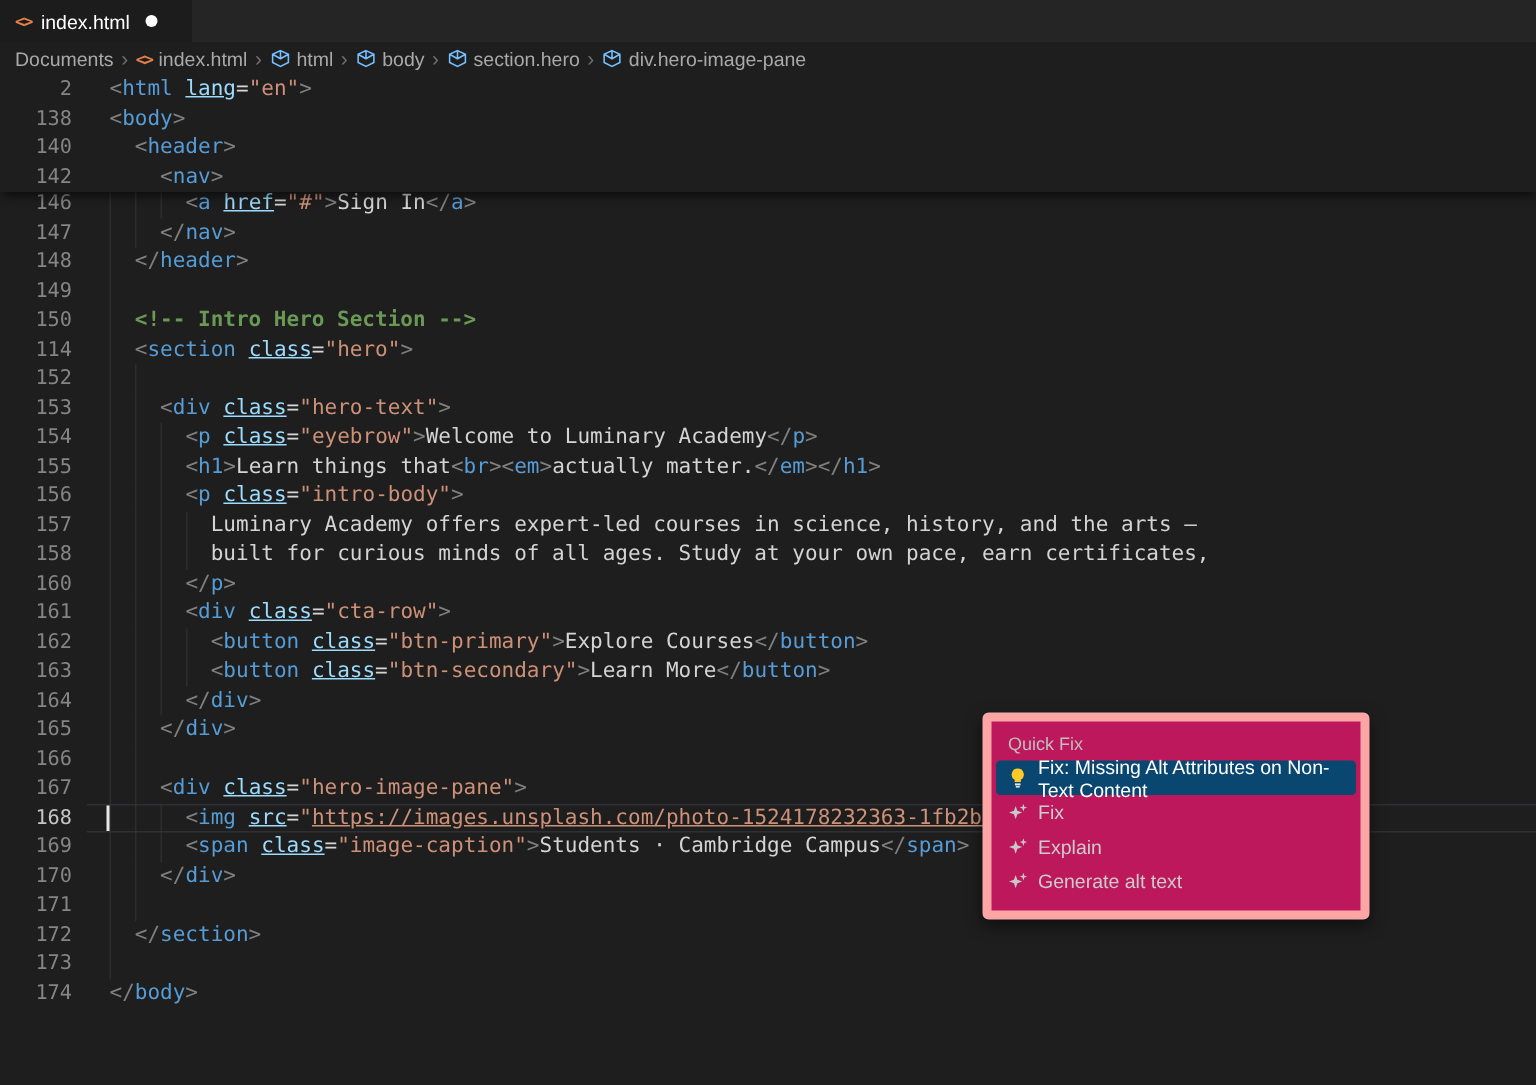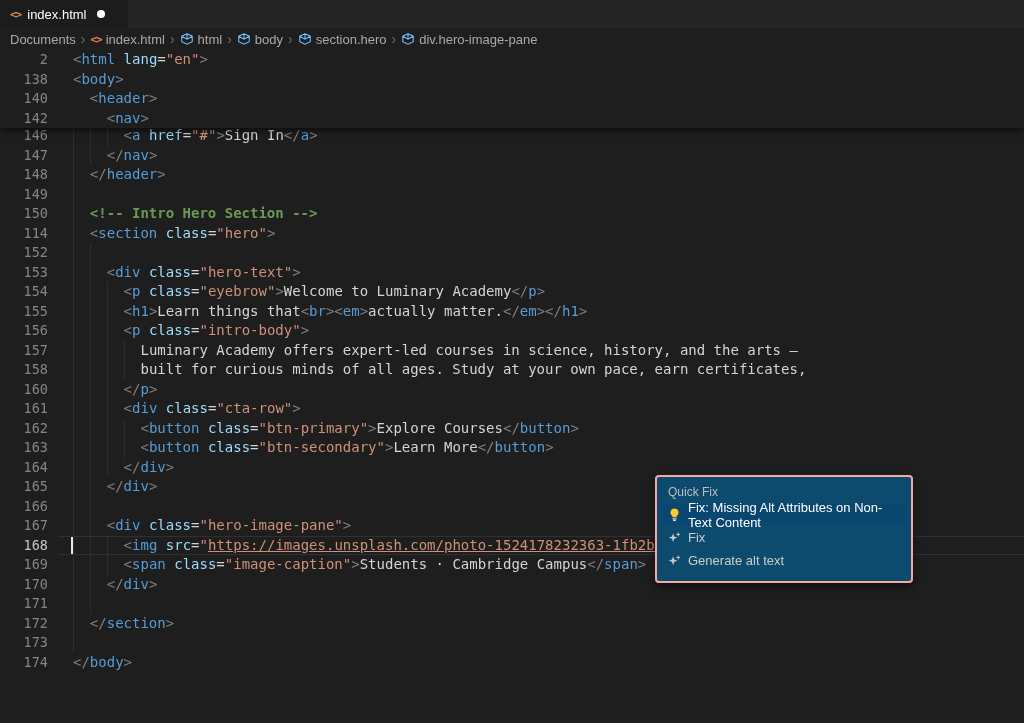"lang" .tok-a { text-decoration: none -> underline }
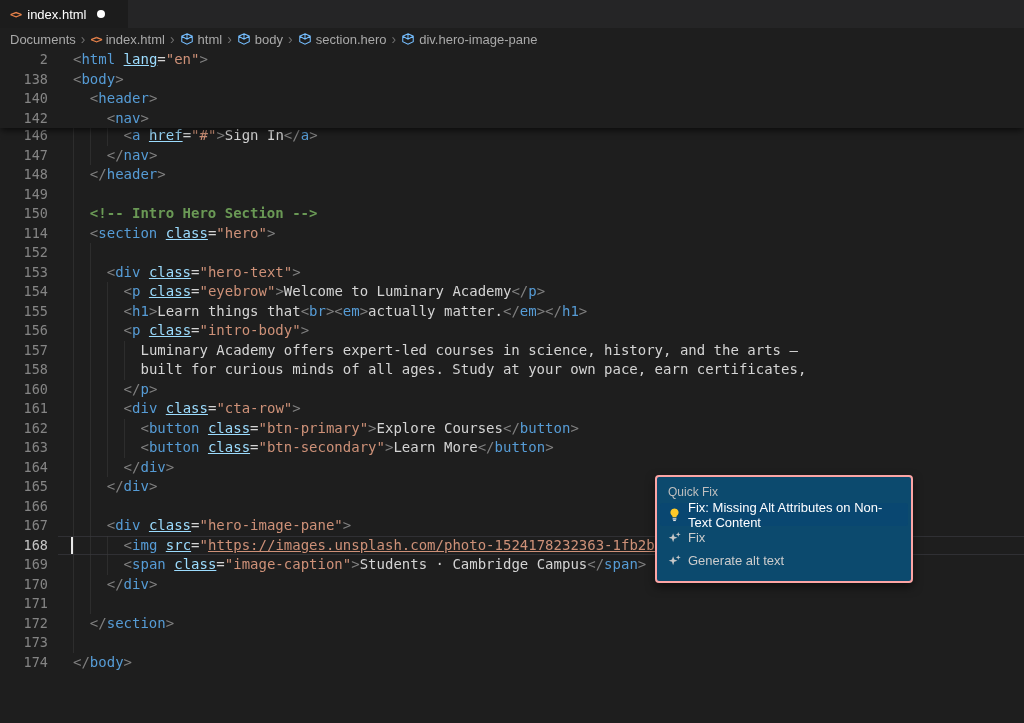"Quick Fix" .quickfix { background: #0c4a6e -> #be185d; border: 2px solid #fca5a5 -> 6px solid #fca5a5; height: 108px -> 138px }
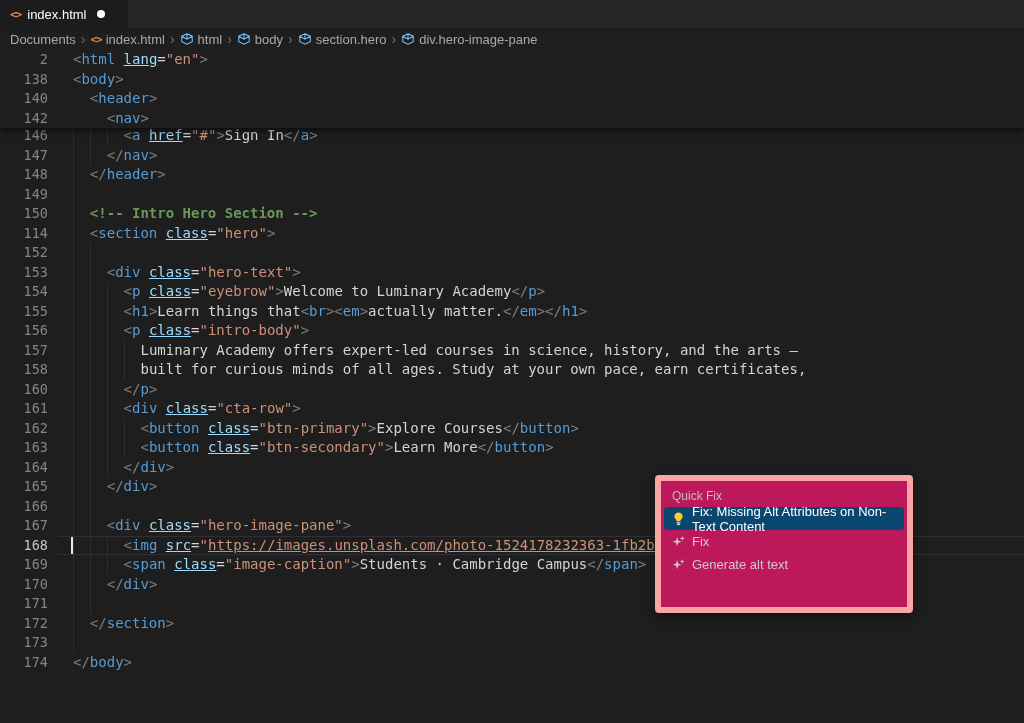"Explain" div.qf-item { html: none -> <div> <span> <svg> <path></path> <path></path> </svg> </span> <span>Explain</span> </div> }
